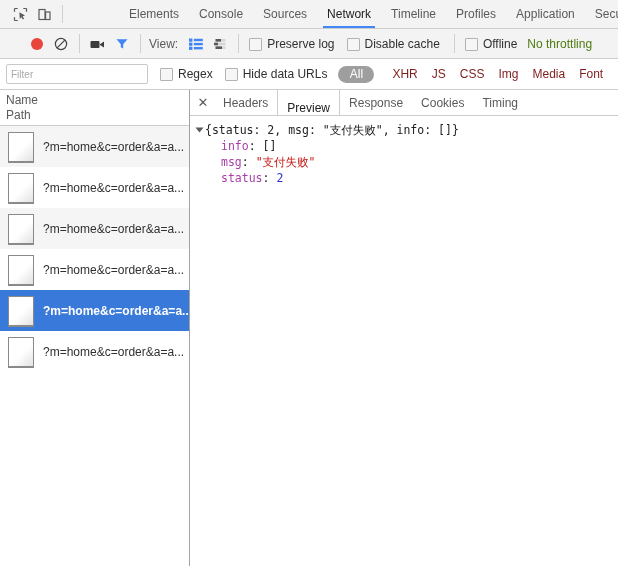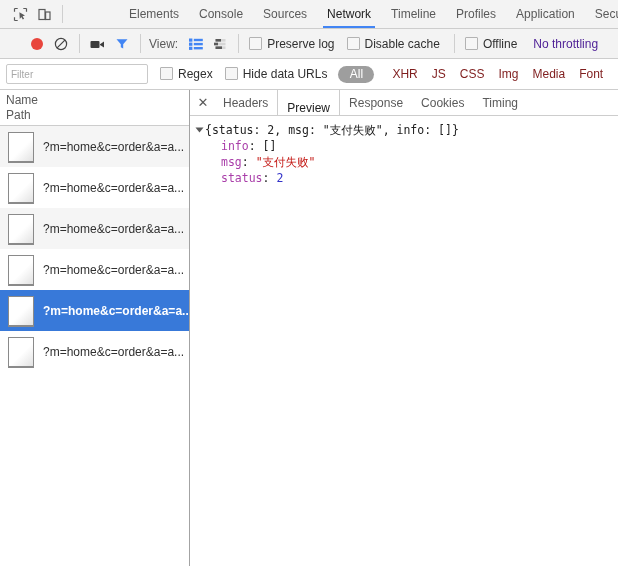"Preserve log" .cb-item { align-items: flex-start -> flex-end }
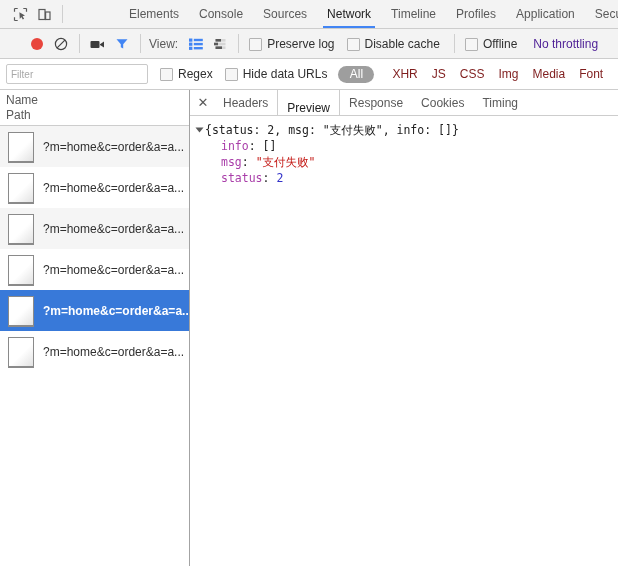"No throttling" .throttle-text { color: #4c1d95 -> #4d7c0f; margin-left: 8px -> 2px }
